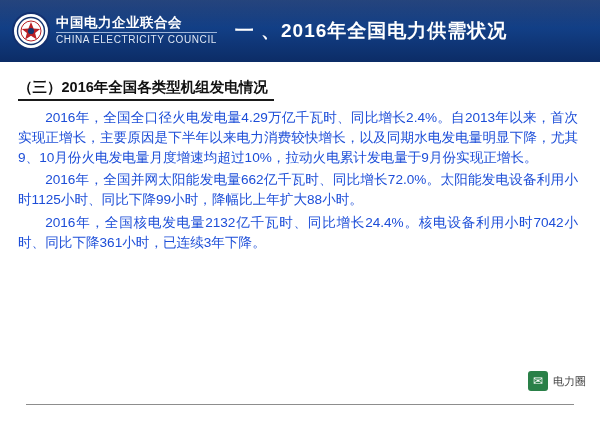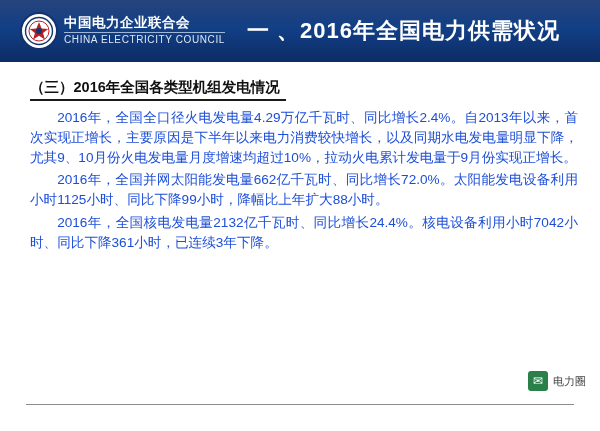"中国电力企业联合会" .logo-block { padding-left: 20px -> 12px }
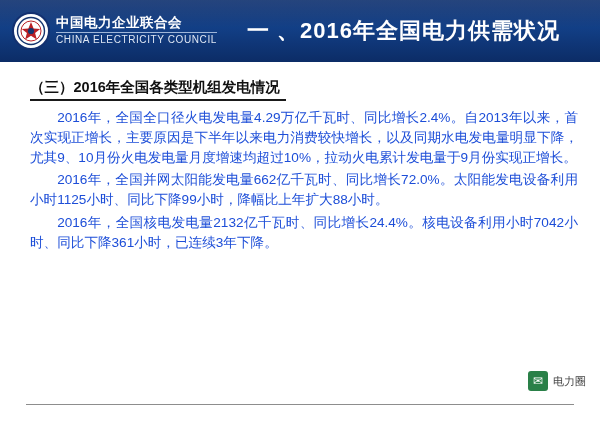"一 、2016年全国电力供需状况" .header-title { font-size: 22px -> 19px; text-align: right -> center }
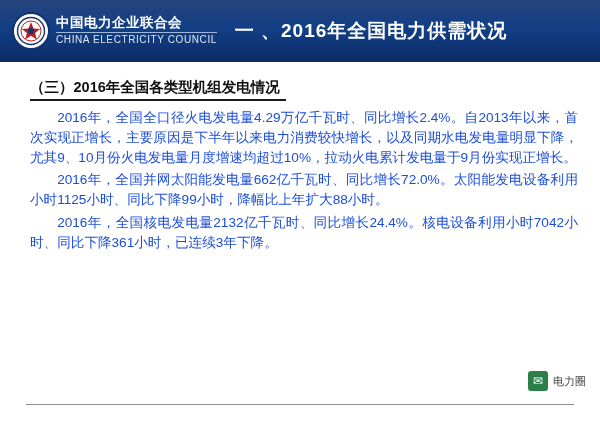"（三）2016年全国各类型机组发电情况" .content { padding: 16px 22px 0 30px -> 16px 22px 0 18px }
